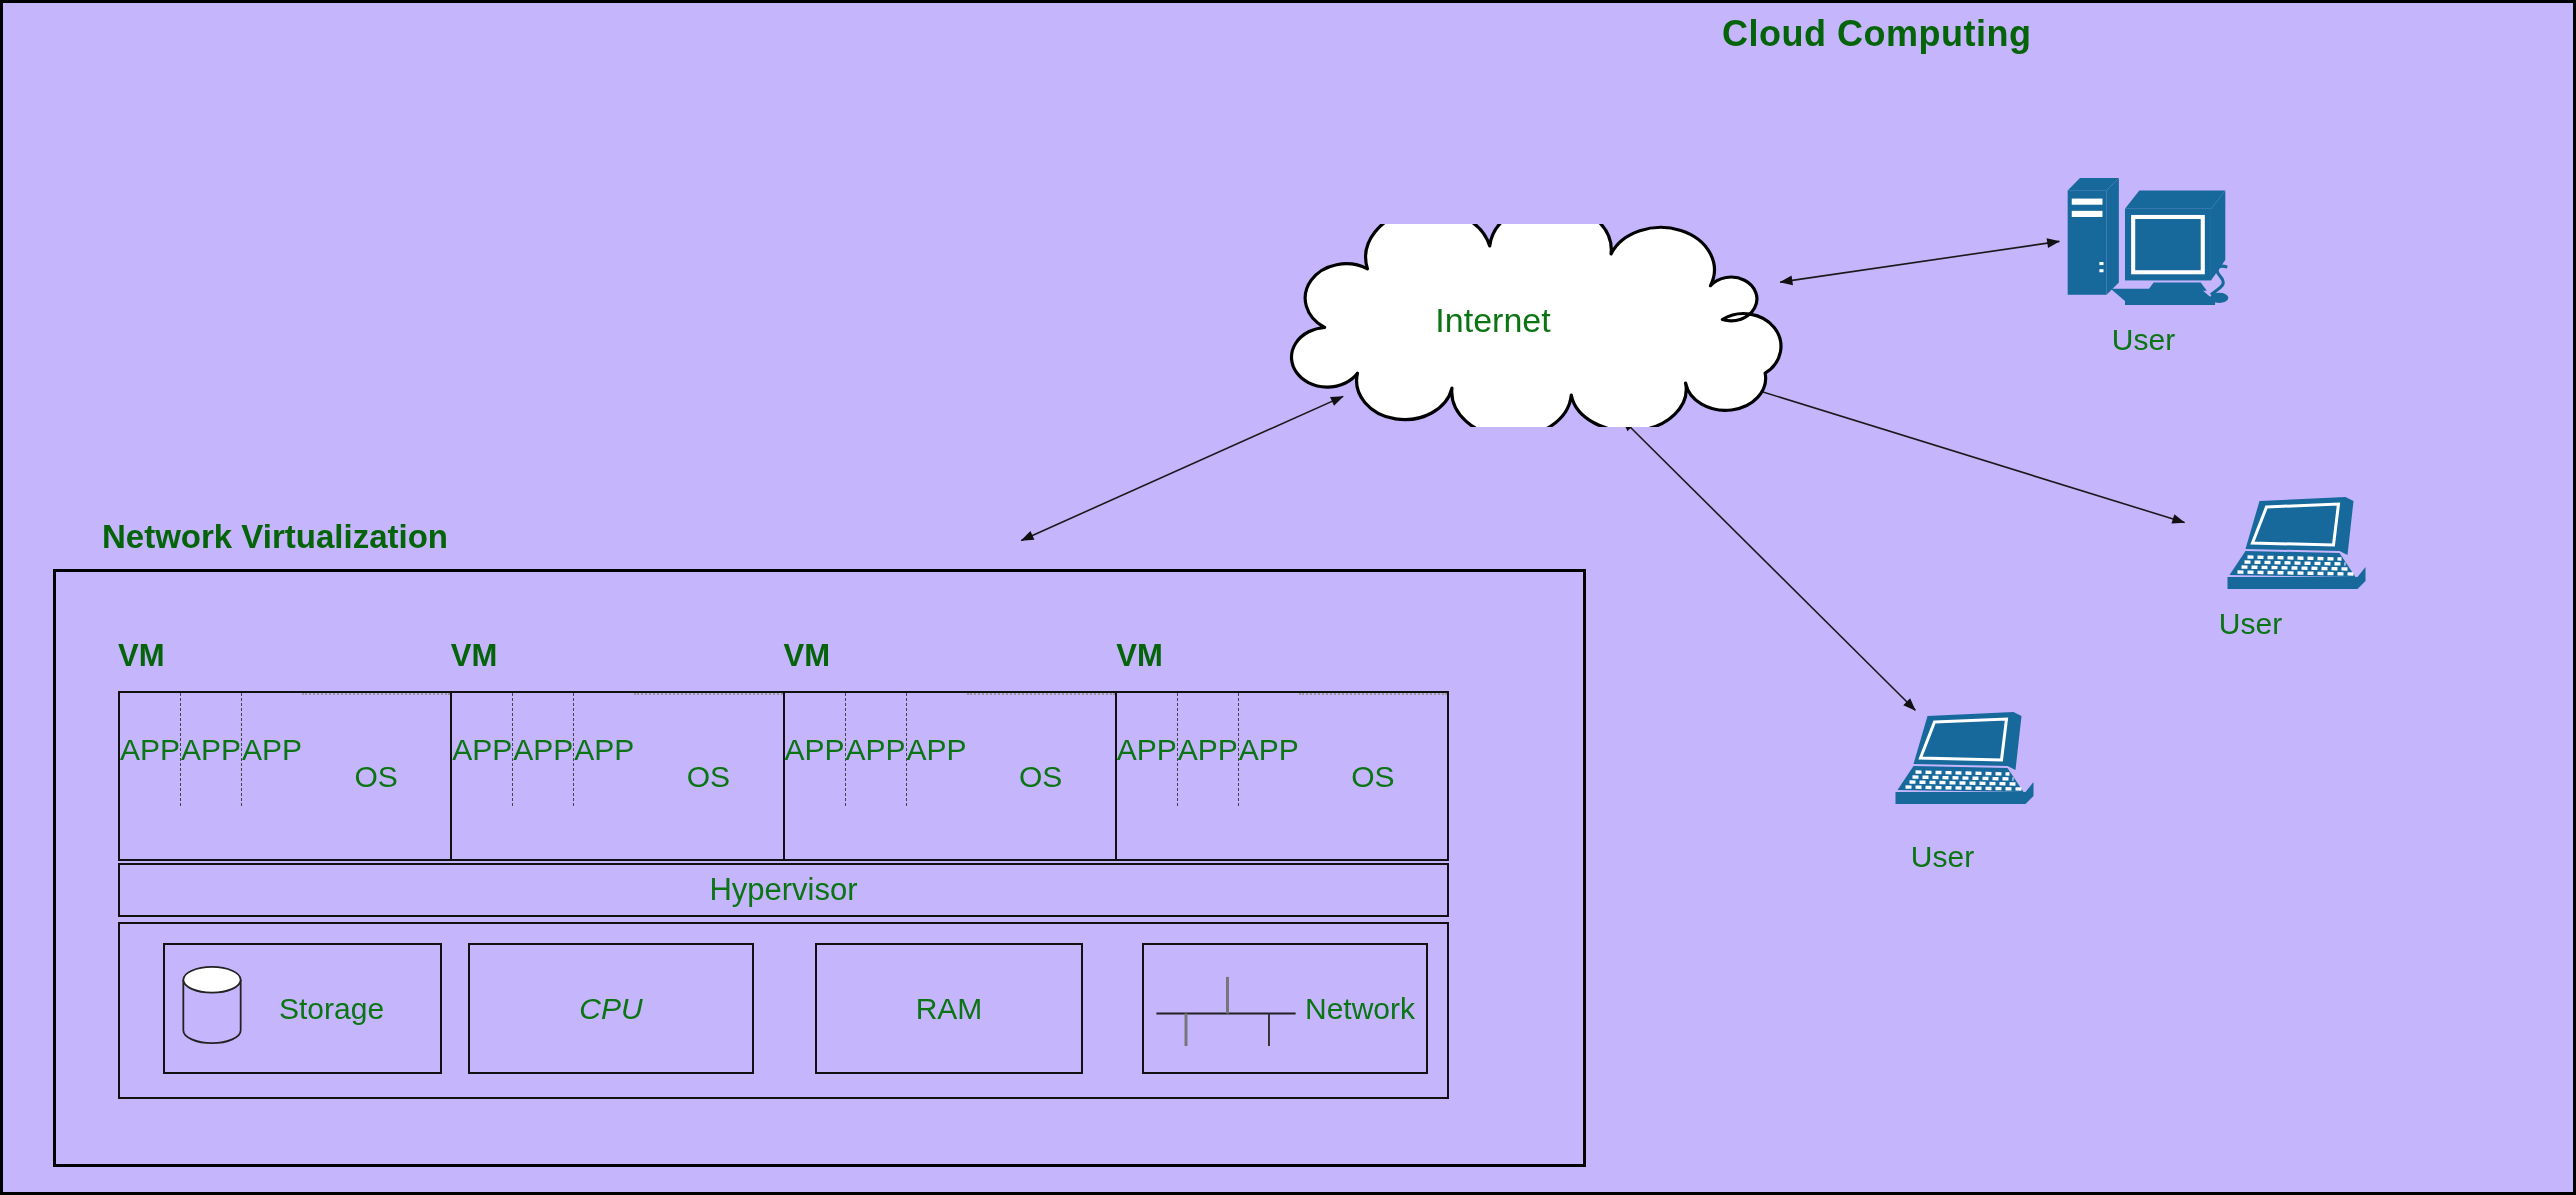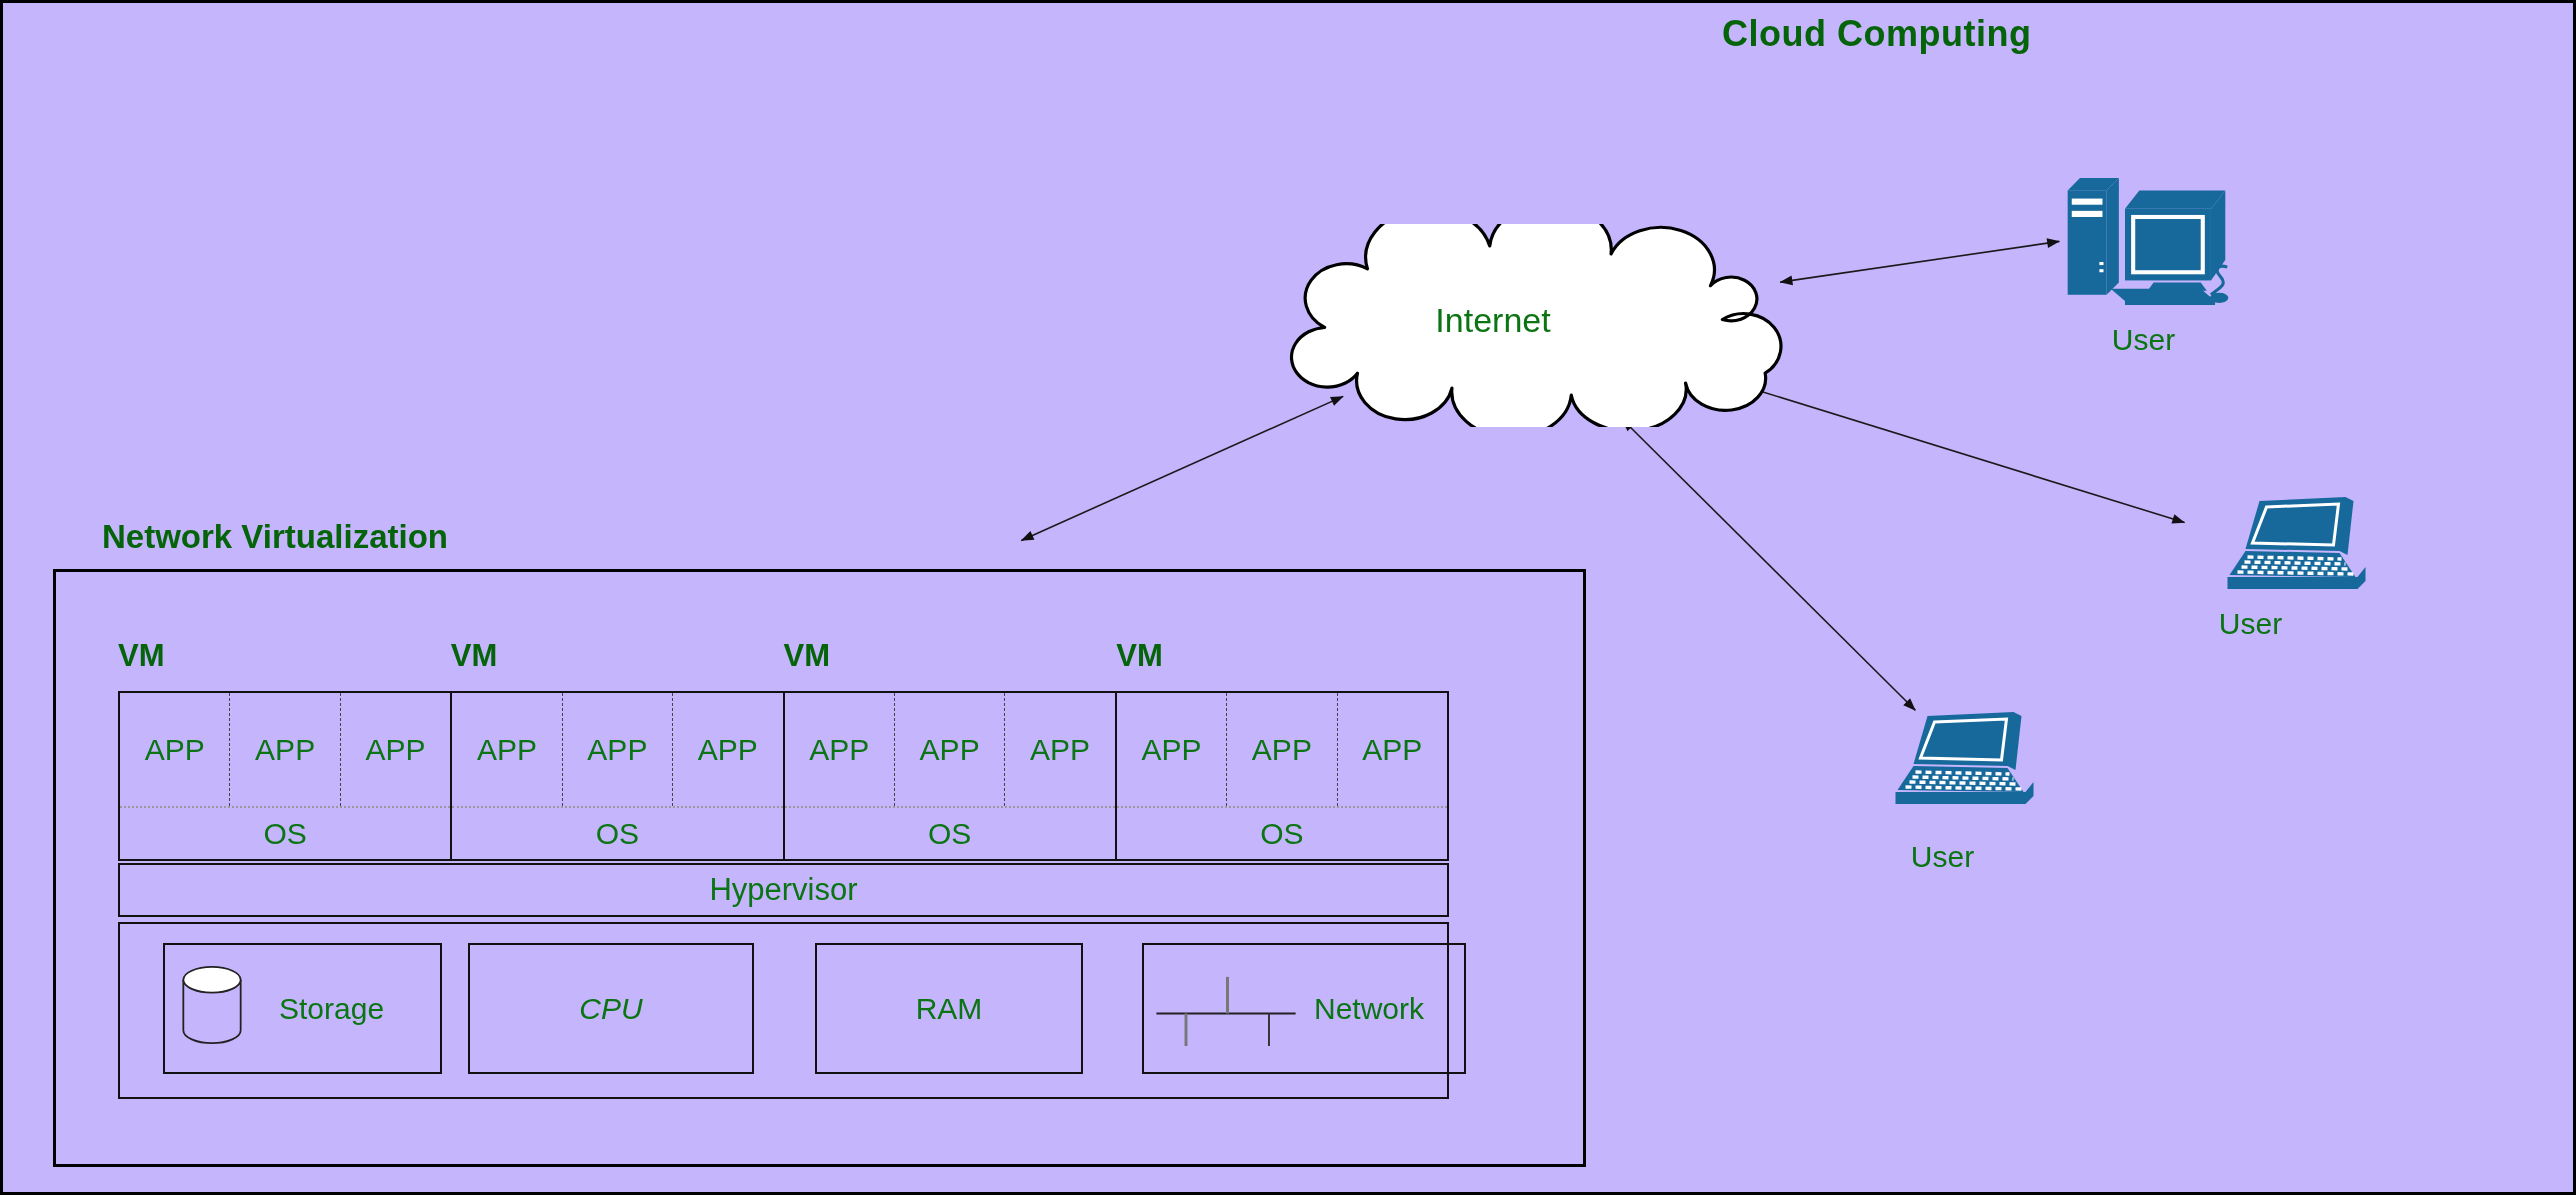"APP" .vm-col { flex-direction: column -> row }
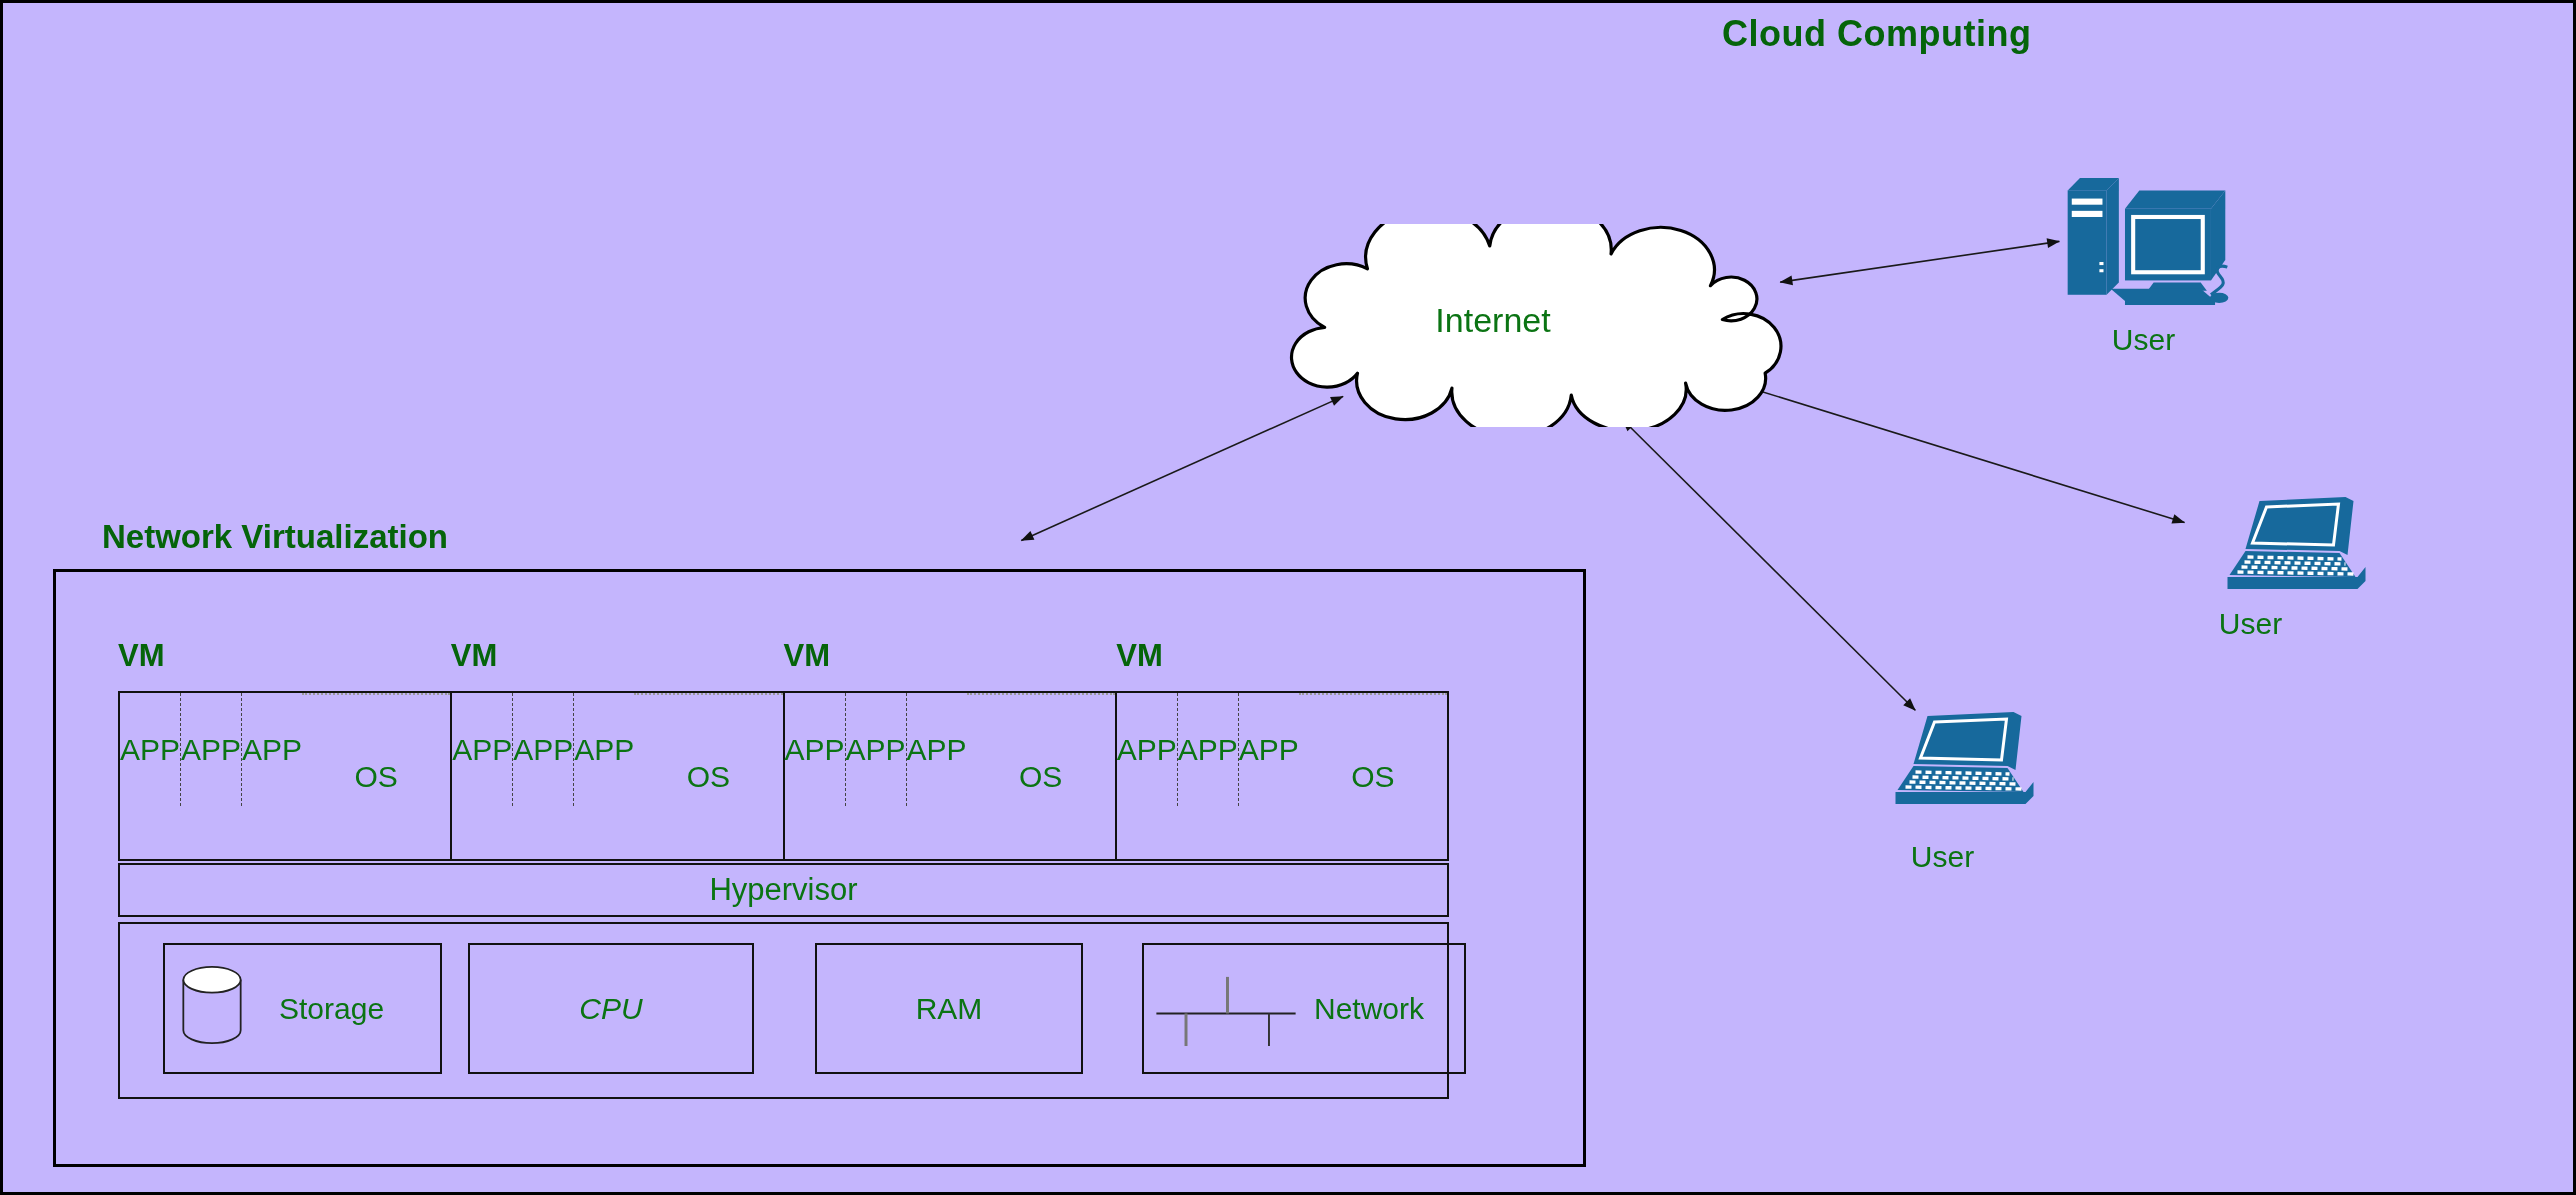"Network" #hw-network { gap: 13px -> 4px; width: 324px -> 286px }
